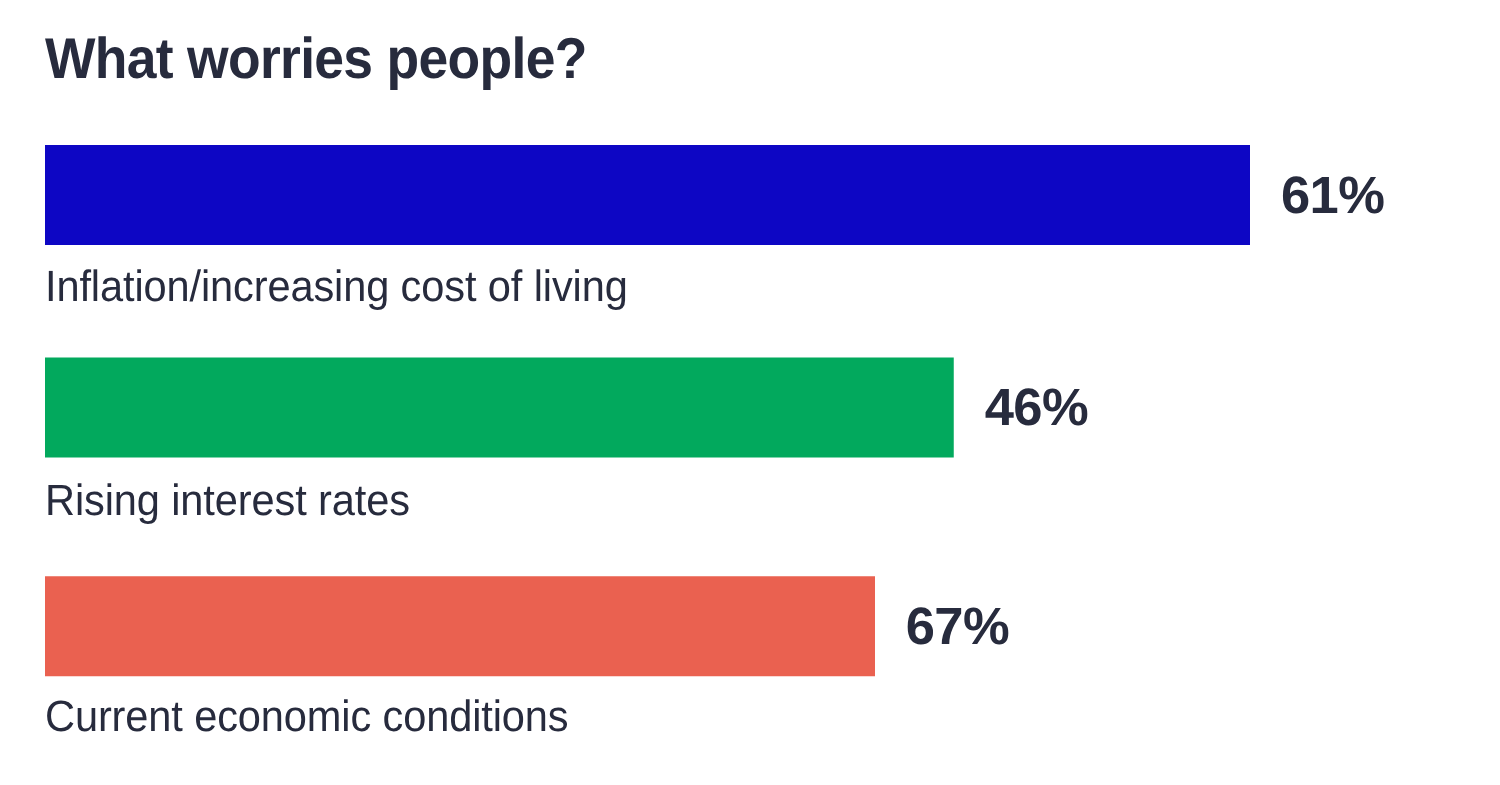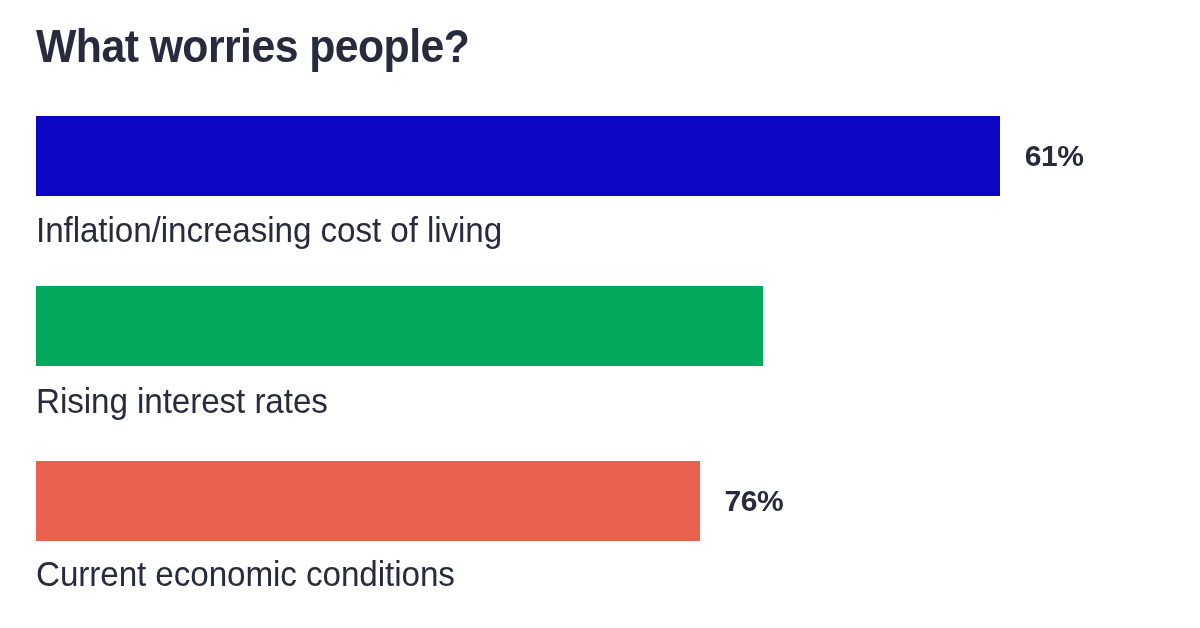"61%" .bar-value { font-size: 30px -> 42px }
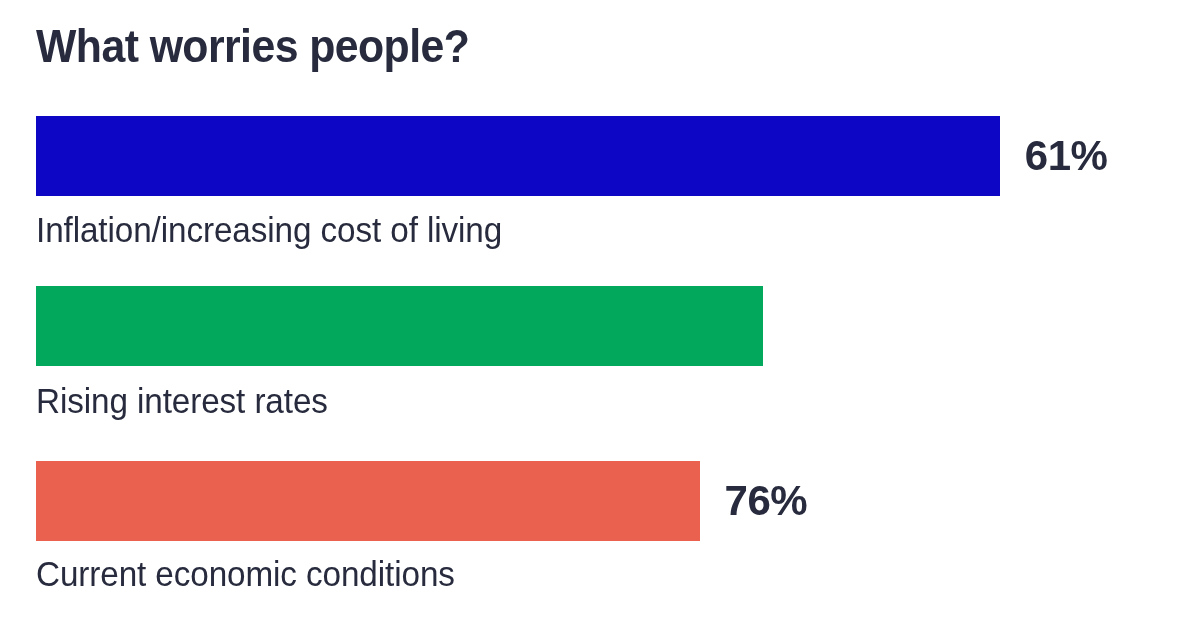"46%" div.bar-value { html: none -> <div>46%</div> }
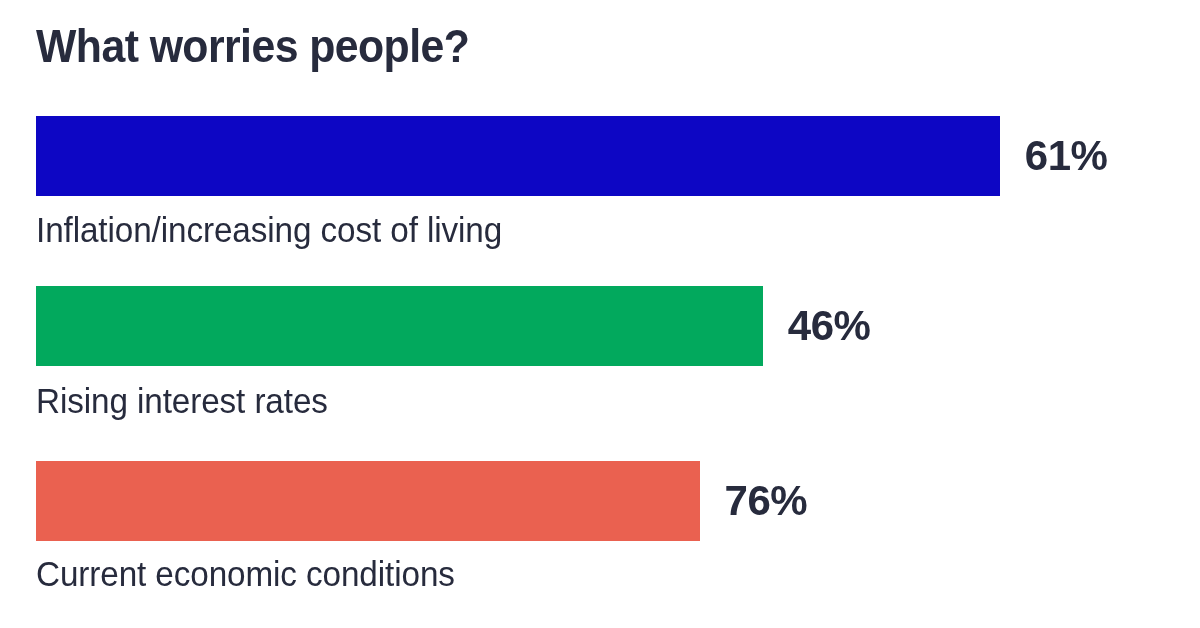"76%" div.bar-value { text: 76% -> 67% }
